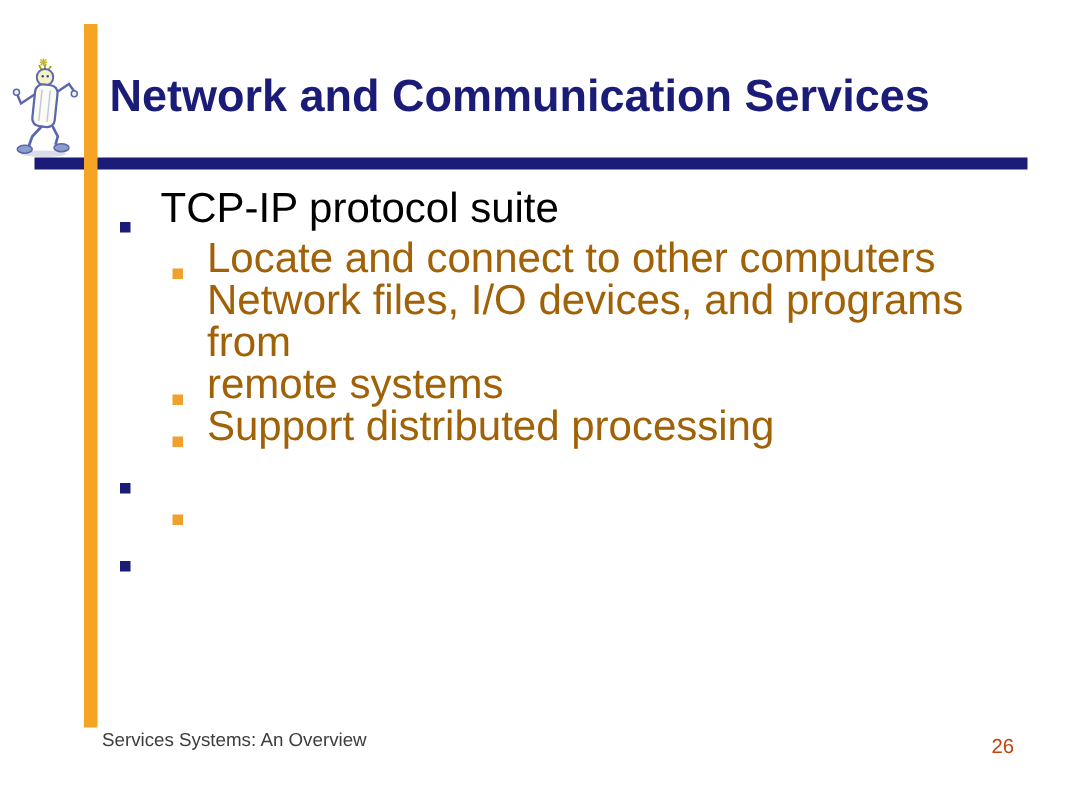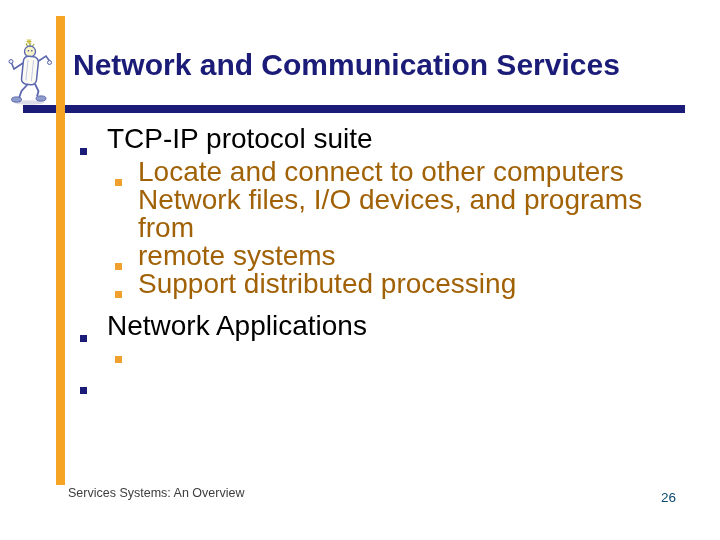"Network Applications" span.l1-text { html: <span>Network Applications</span> -> none }
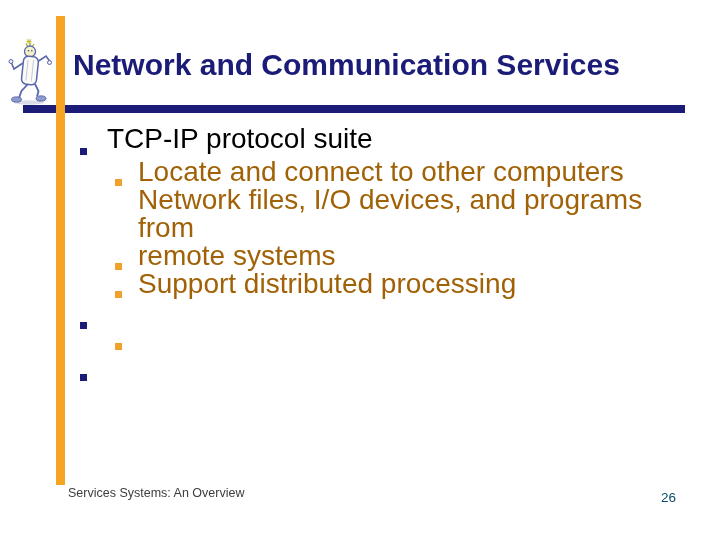"26" .page-num { color: #0c4a6e -> #c2410c }
